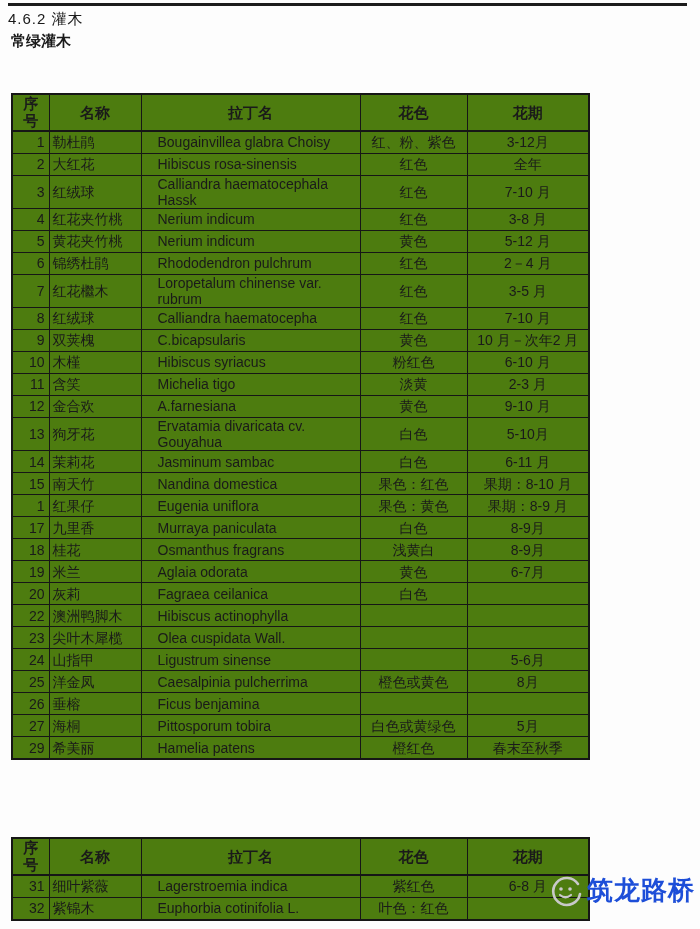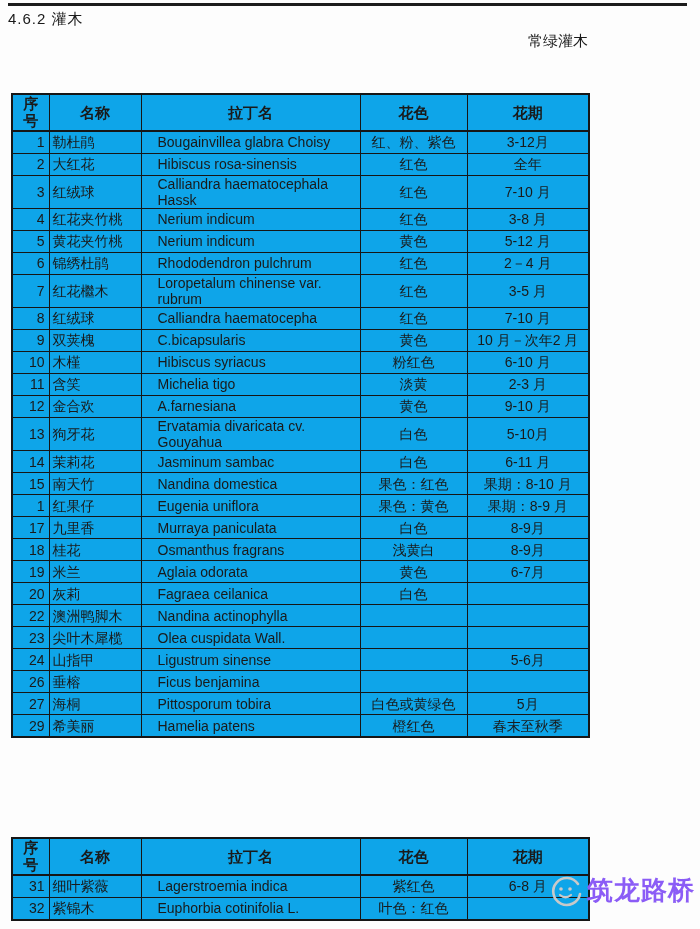"常绿灌木" .tbl-title { font-weight: none -> bold; text-align: right -> left }
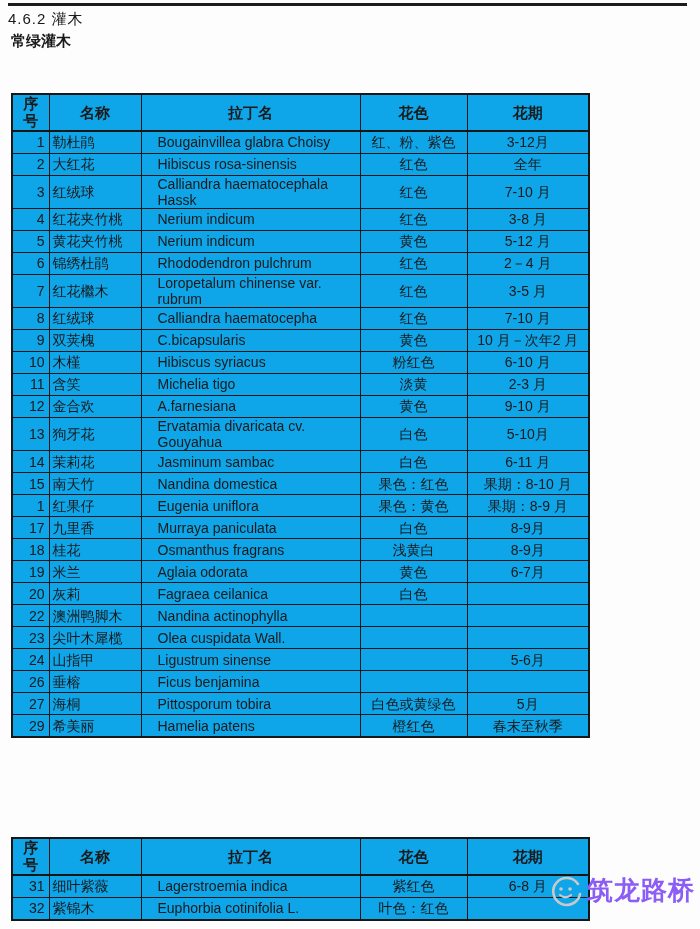"序号" table.plant-table { background: #0ea5e9 -> #4d7c0f }
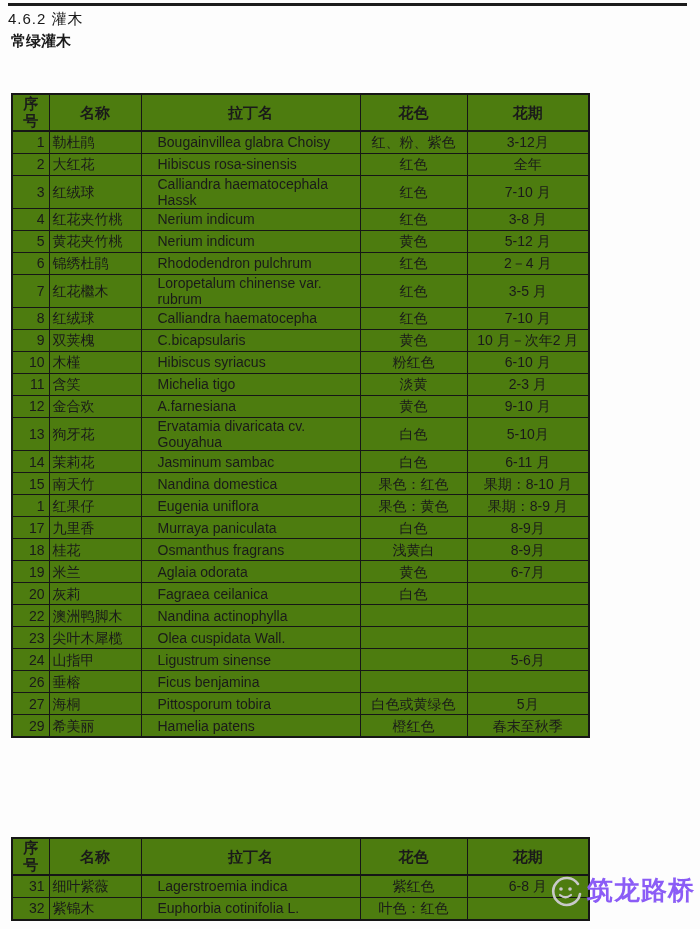"Nandina actinophylla" td.c2 { text: Nandina -> Hibiscus }
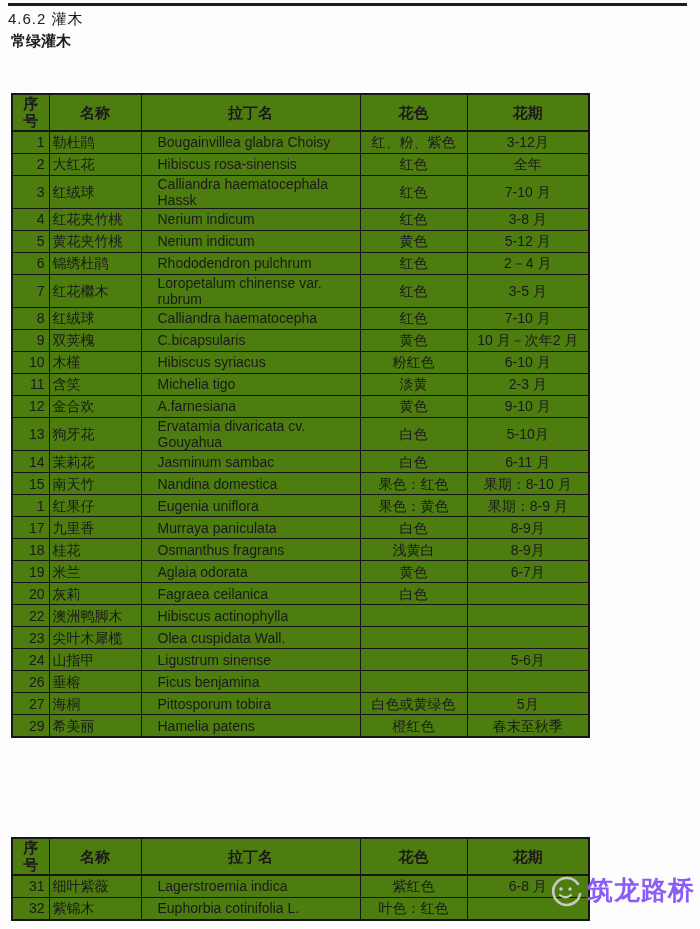"25" tr { html: none -> <tr> <td>25</td> <td>洋金凤</td> <td>Caesalpinia pulcherrima</td> <td>橙色或黄色</td> <td>8月</td> </tr> }
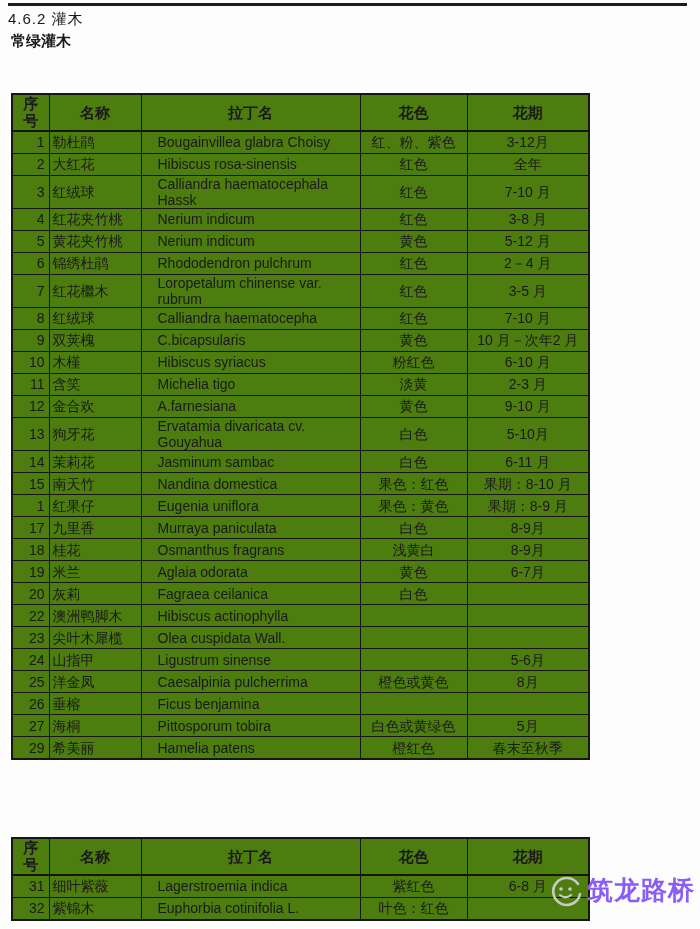"筑龙路桥" .watermark .wm-text { color: #8b5cf6 -> #1d4ed8 }
